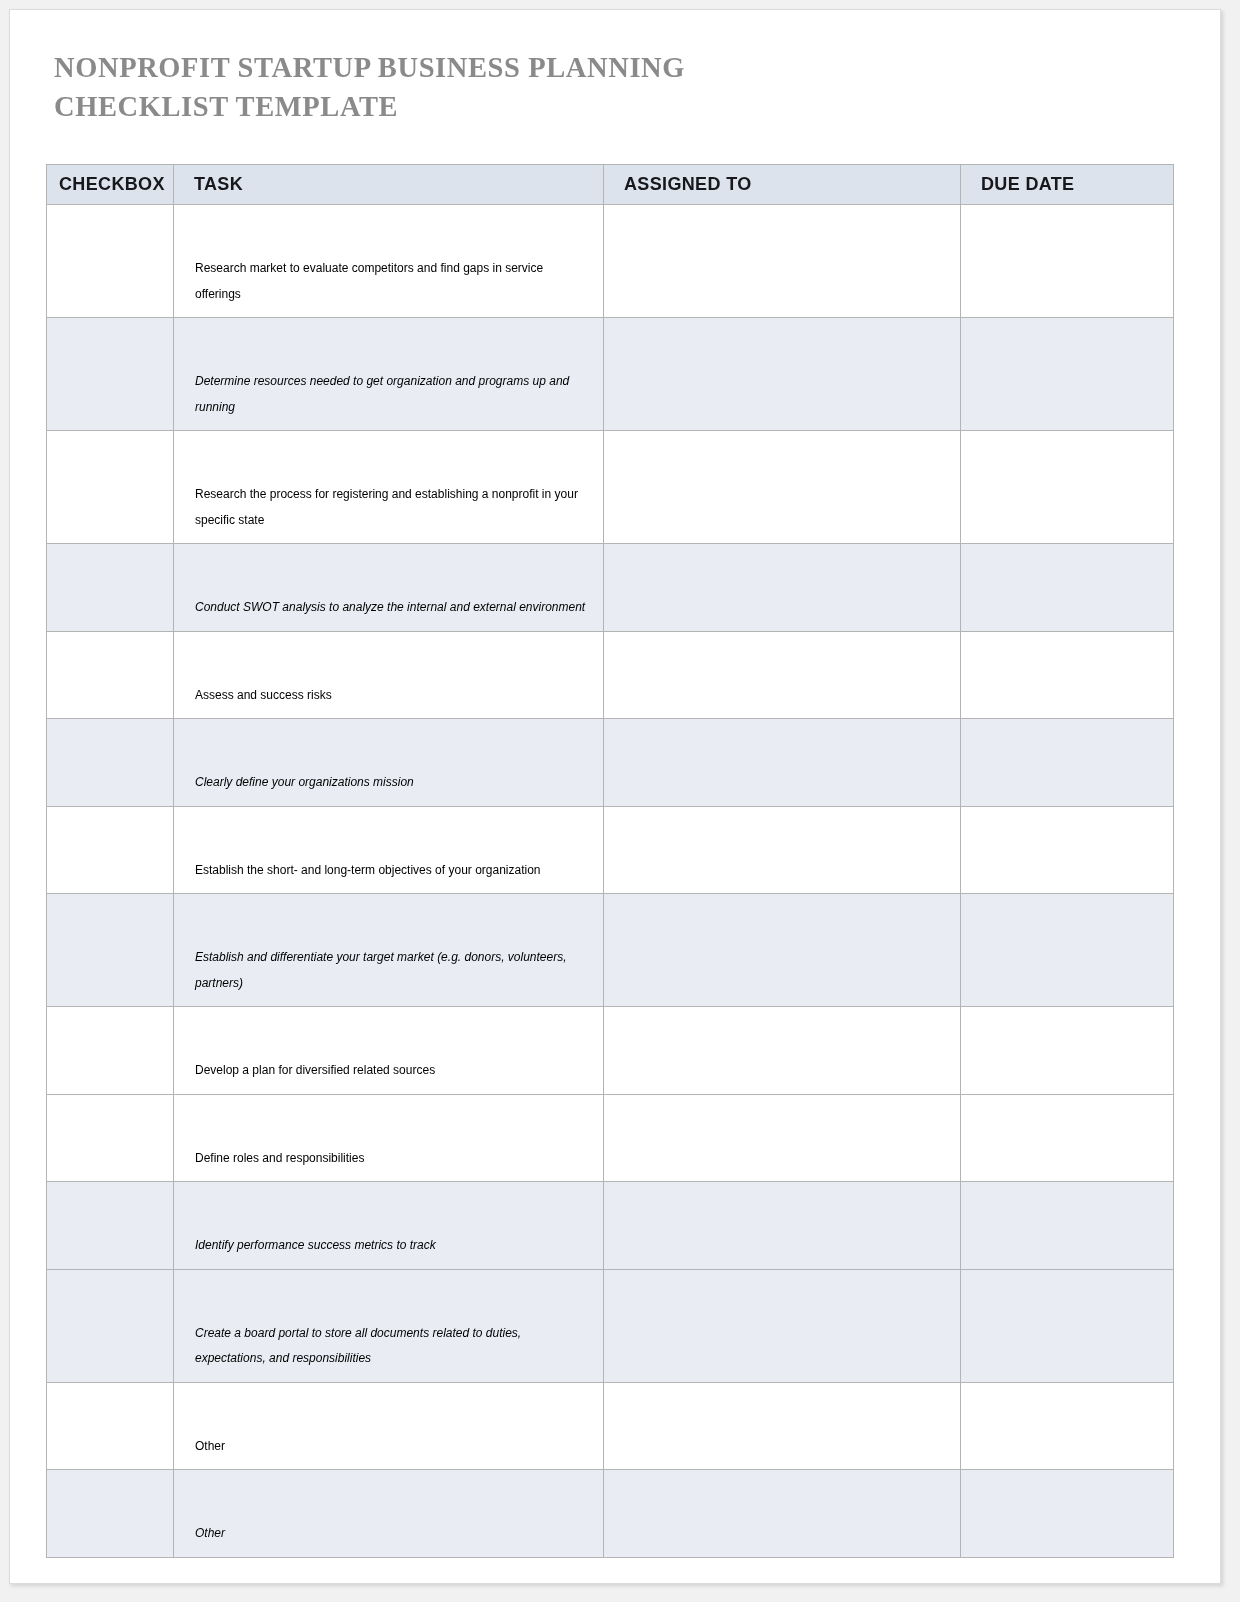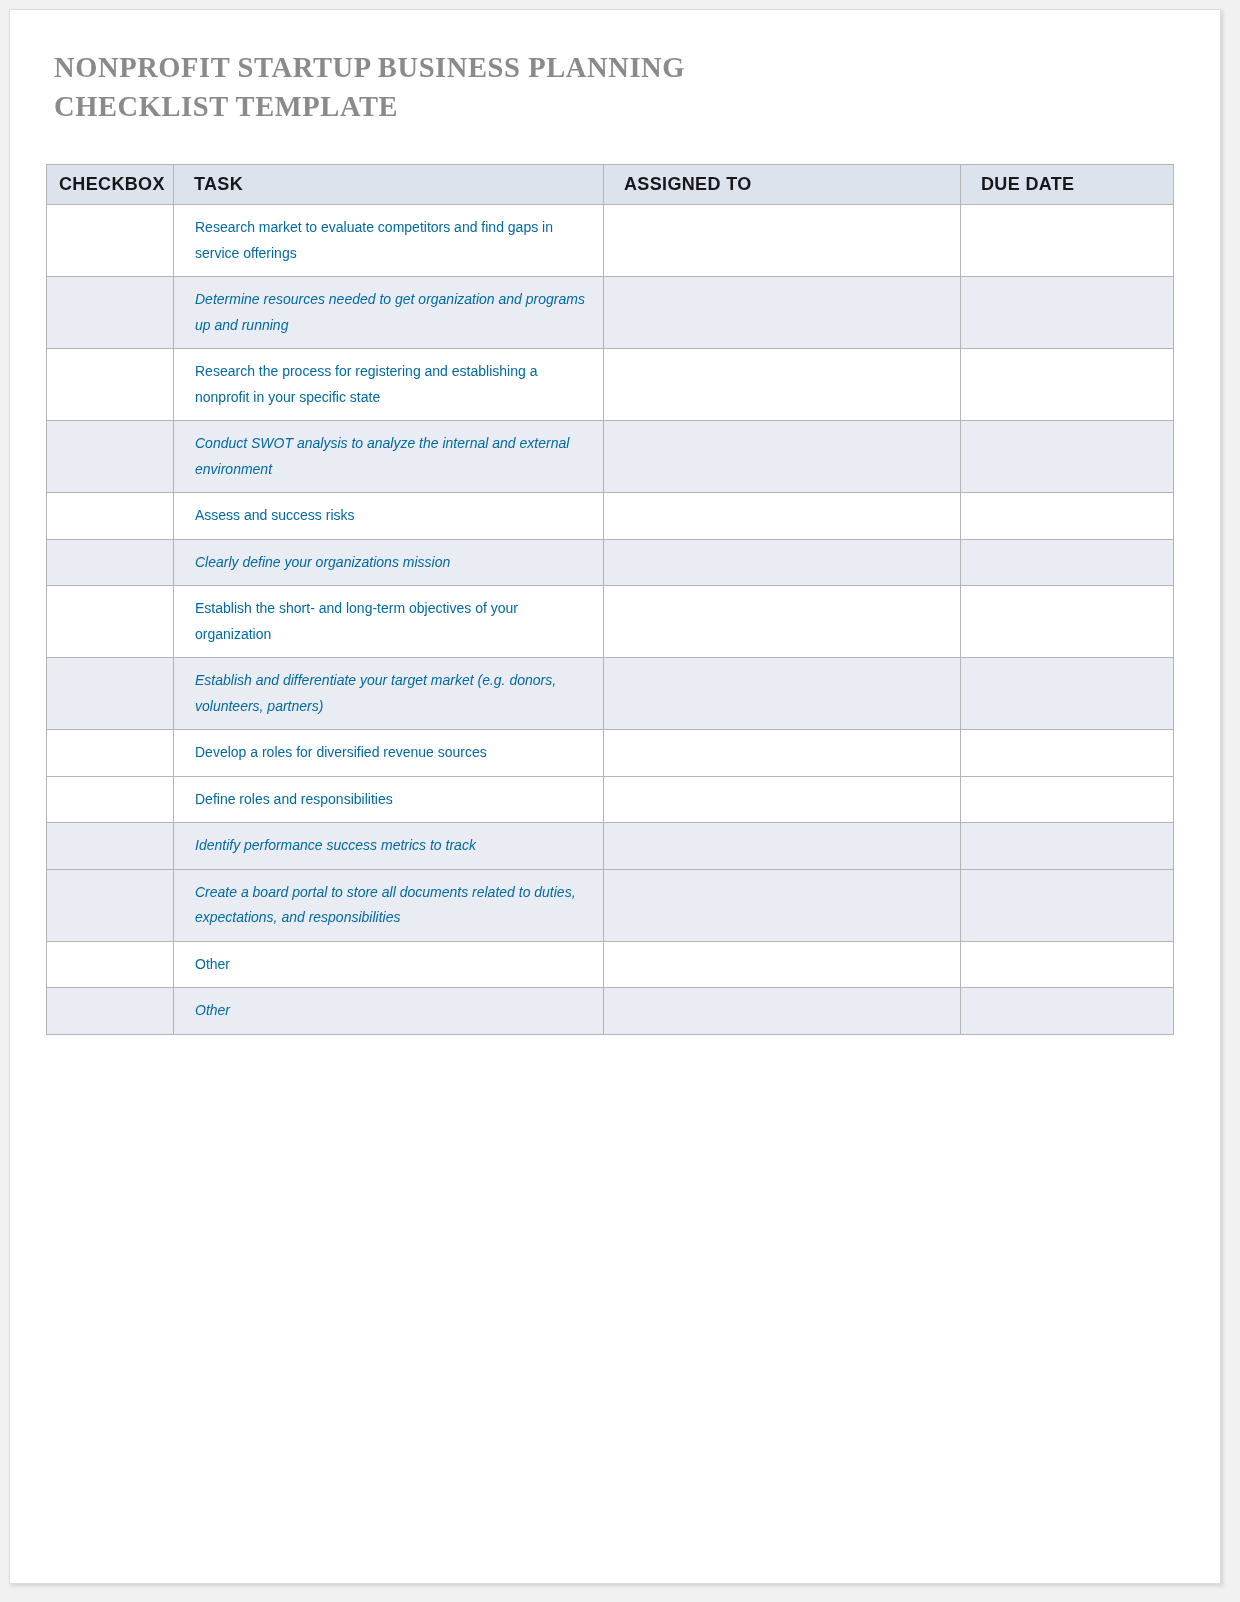"Research market to evaluate competitors" .cell-task { color: #0369a1 -> #000000; font-size: 14px -> 12px; margin-top: none -> 41px }
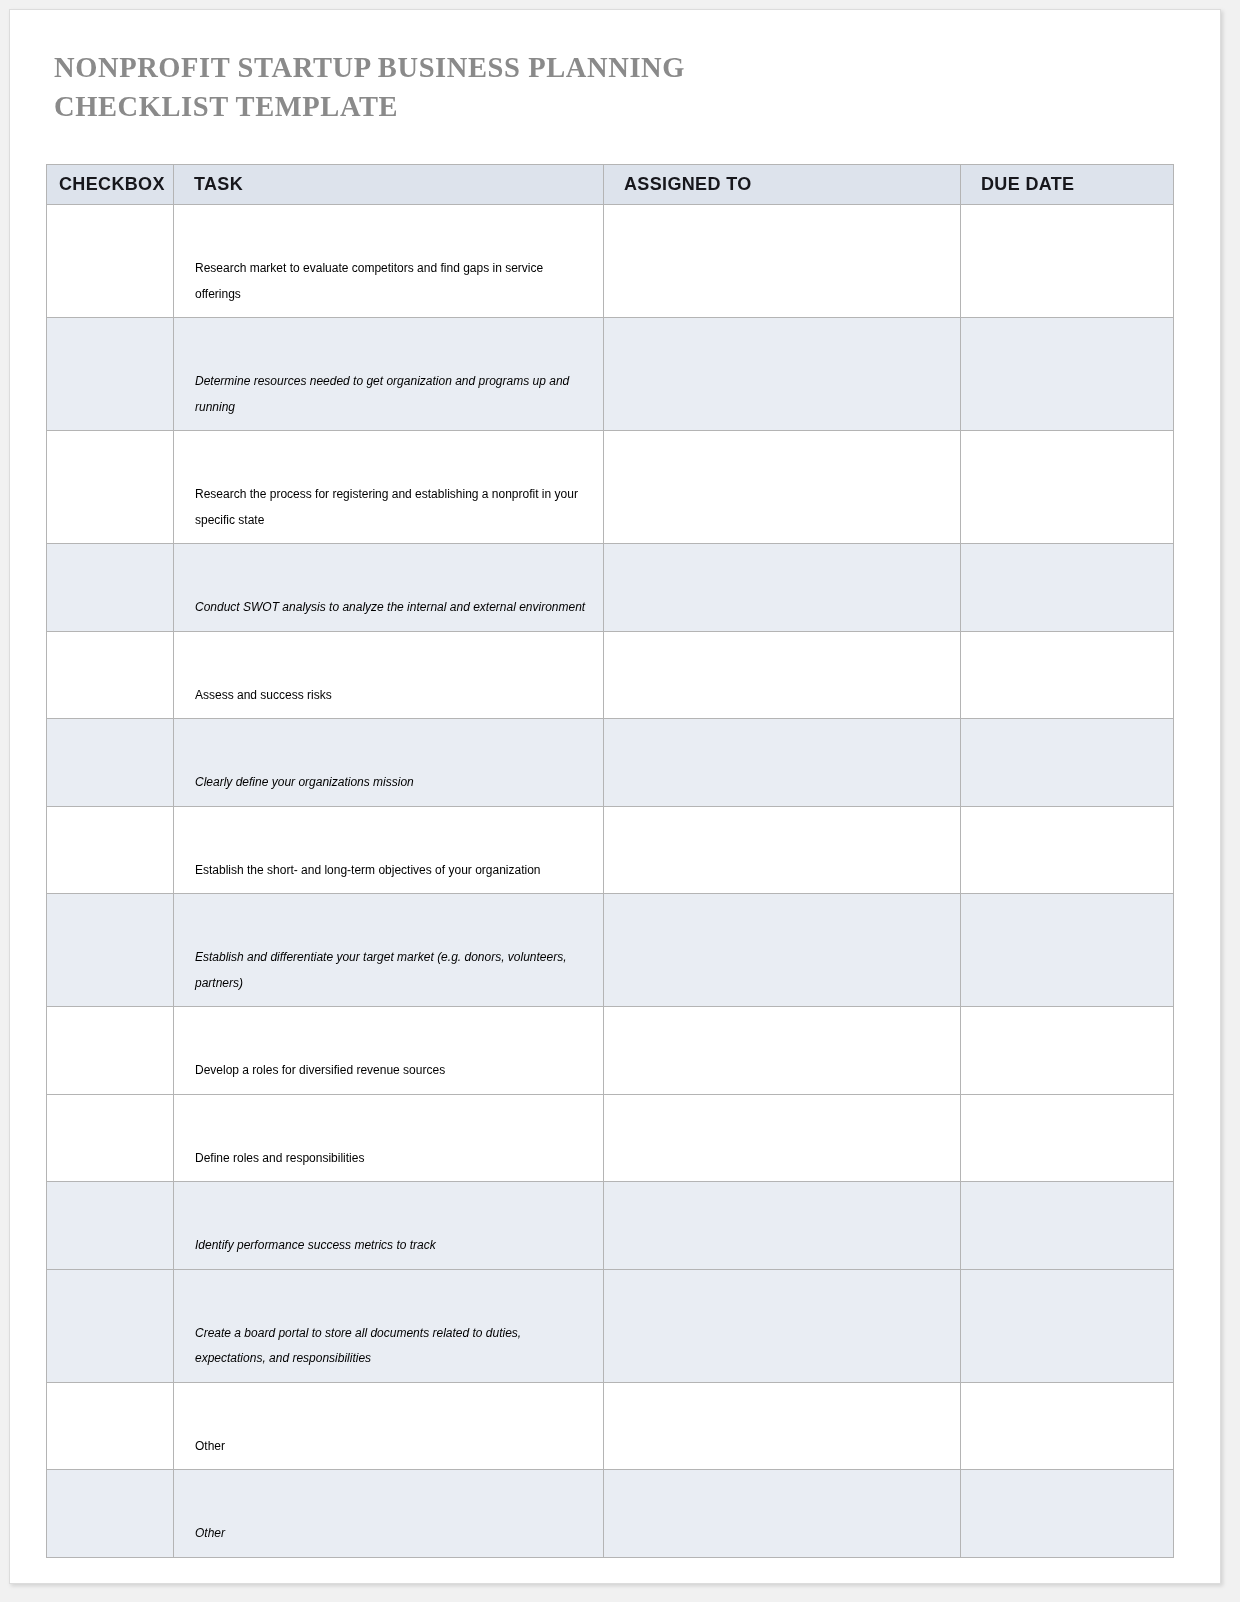"Develop a roles for diversified" div.cell-task { text: roles for diversified revenue -> plan for diversified related }
